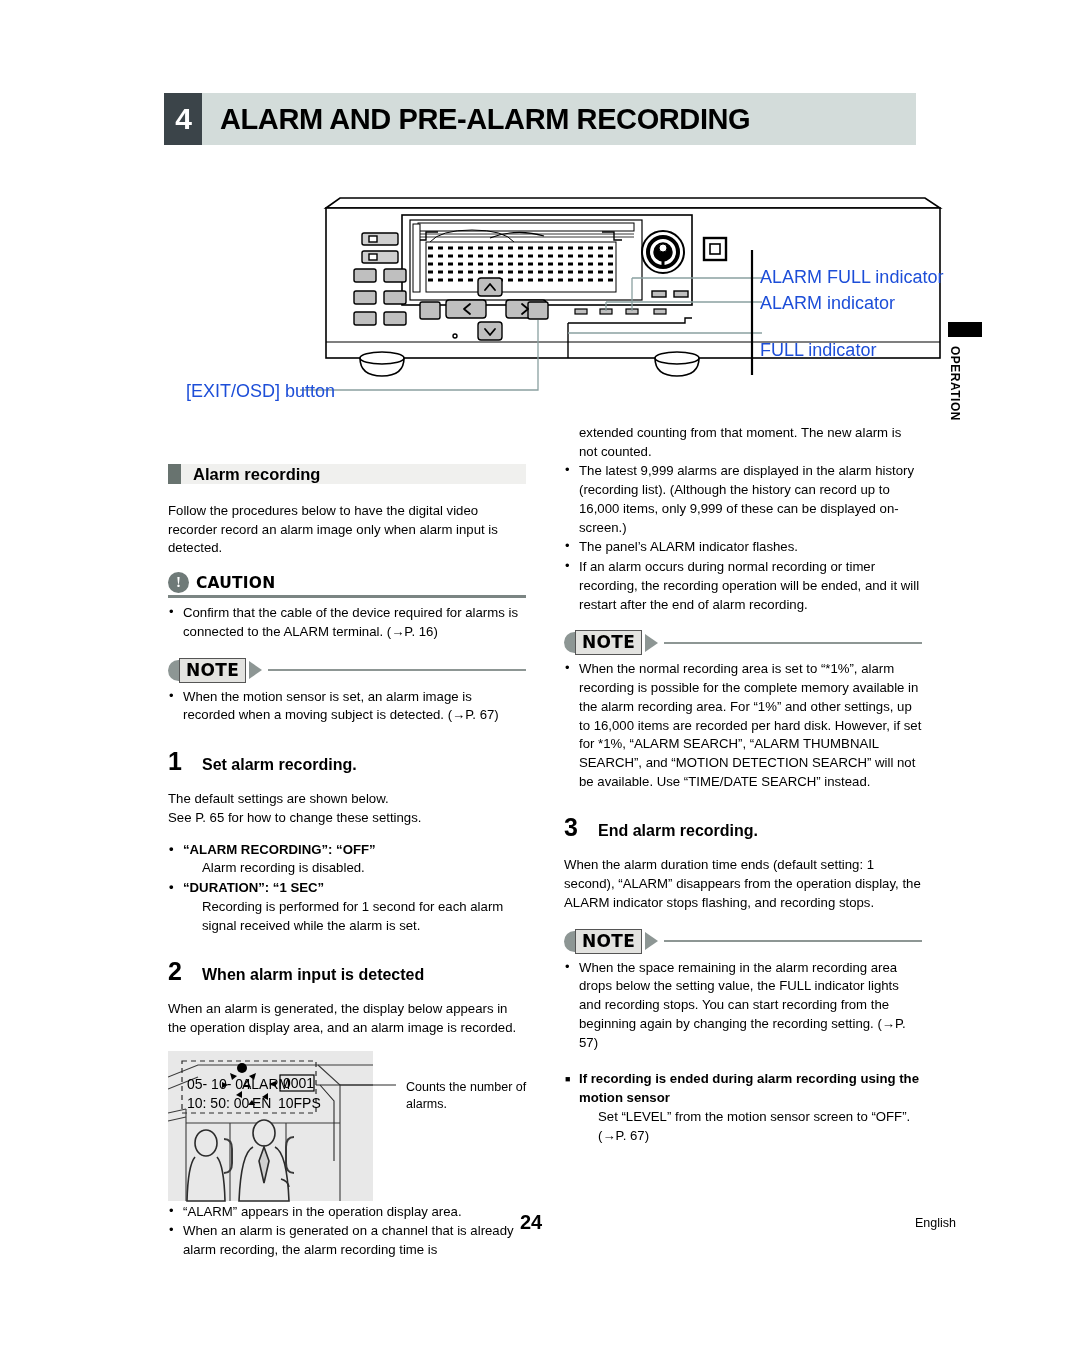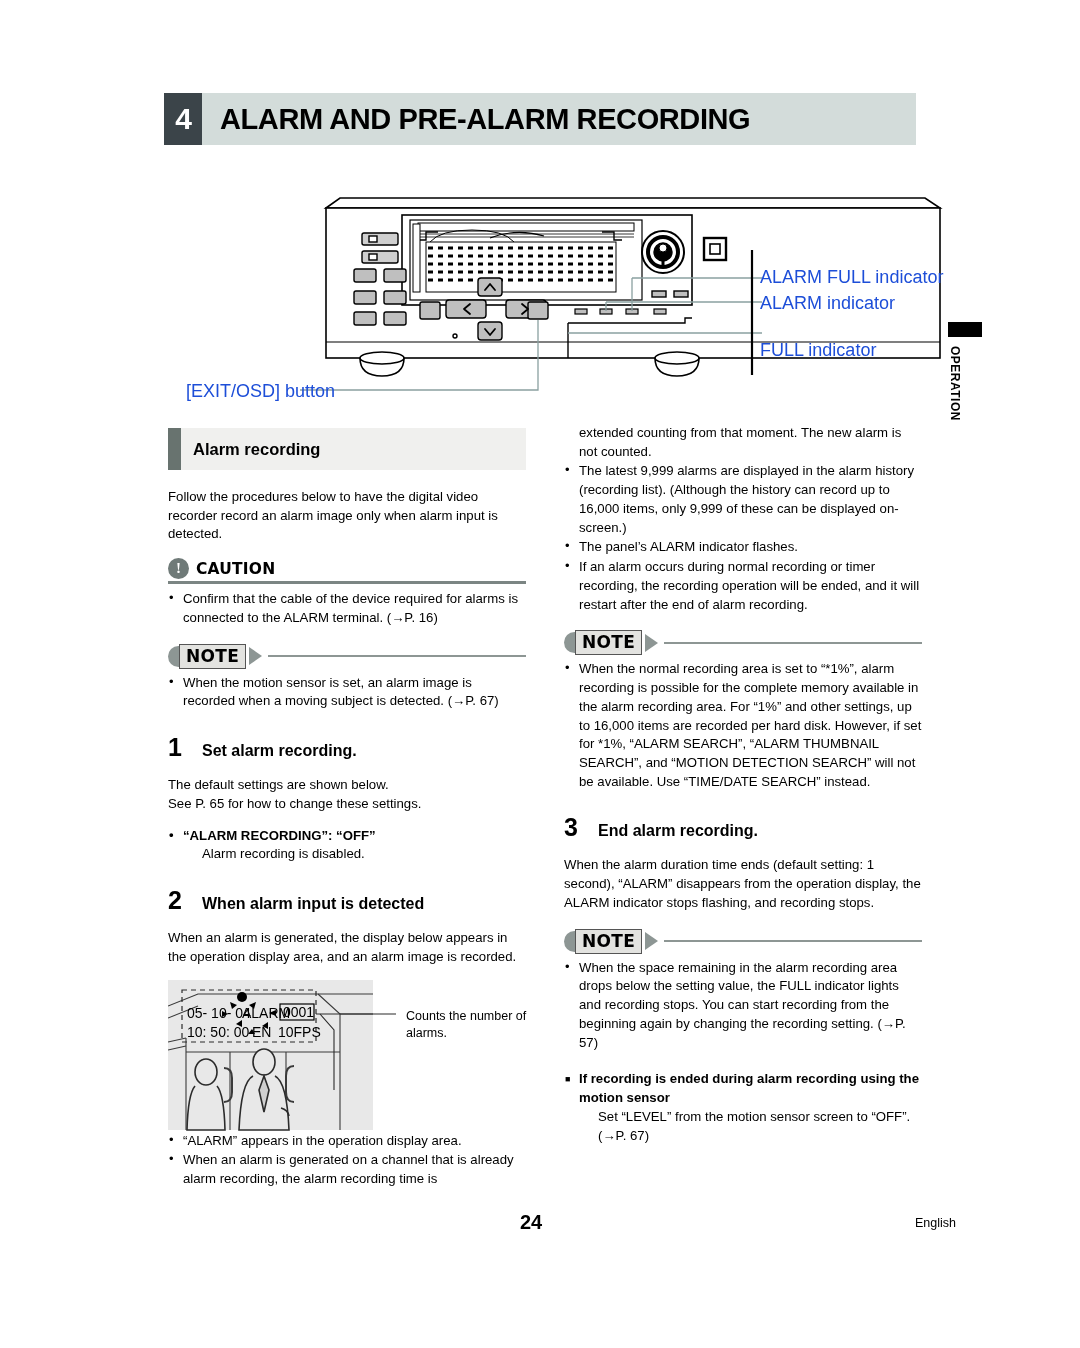"Alarm recording" .section-head { height: 42px -> 20px; margin-top: none -> 36px }
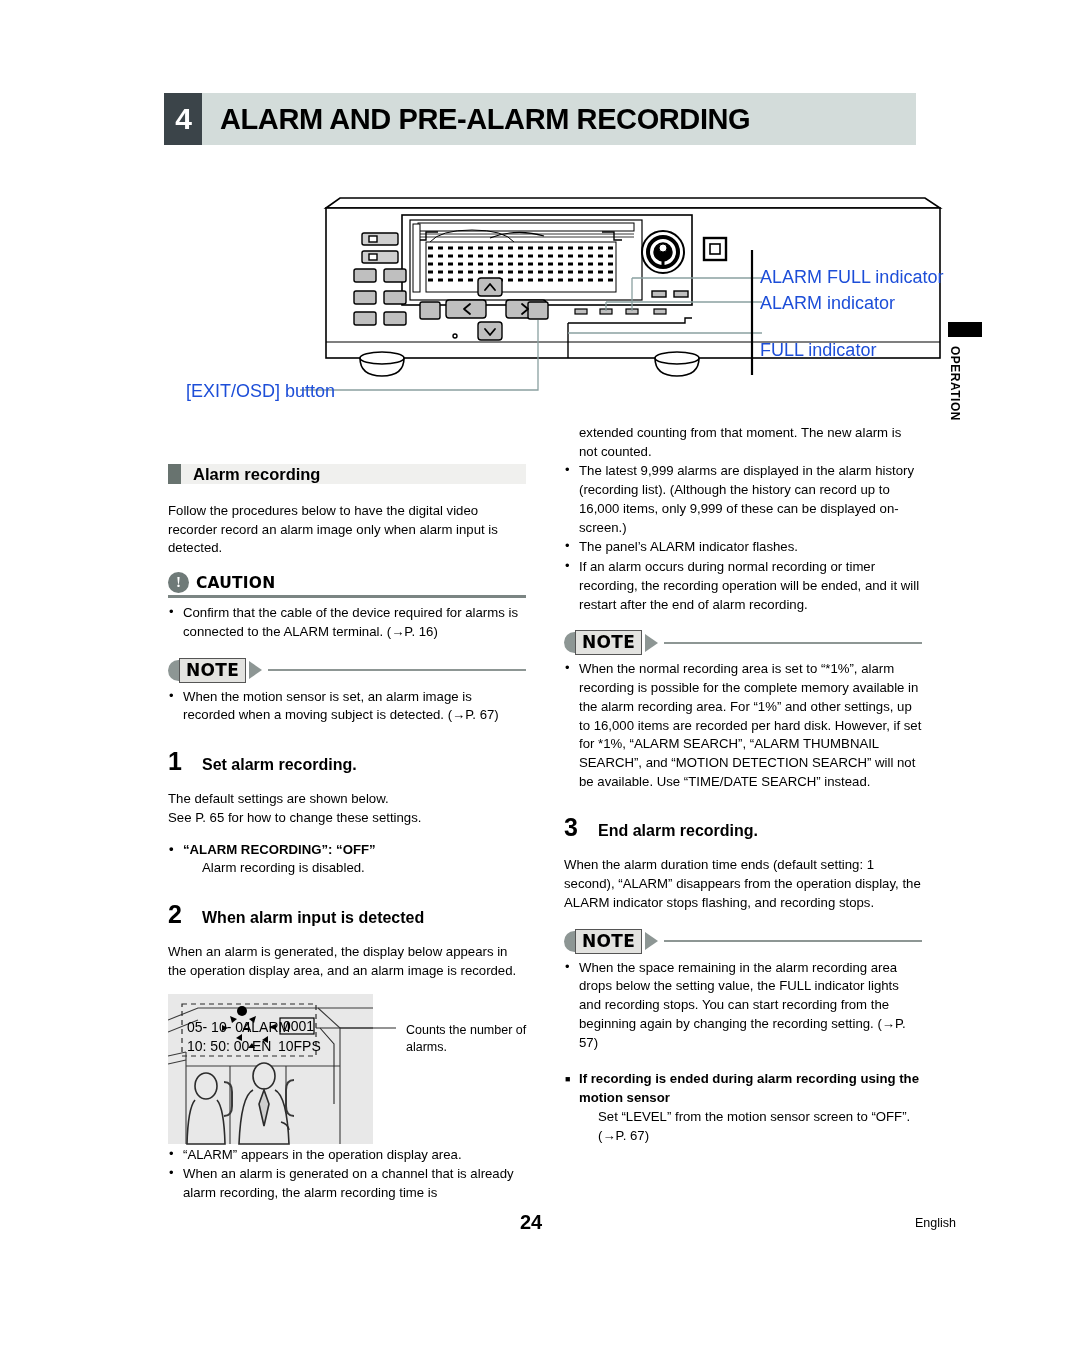"“DURATION”: “1 SEC”" li.b { html: none -> <li> <span>“DURATION”: “1 SEC”</span> <span>Recording is performed for 1 second for each alarm signal received while the alarm is set.</span> </li> }
